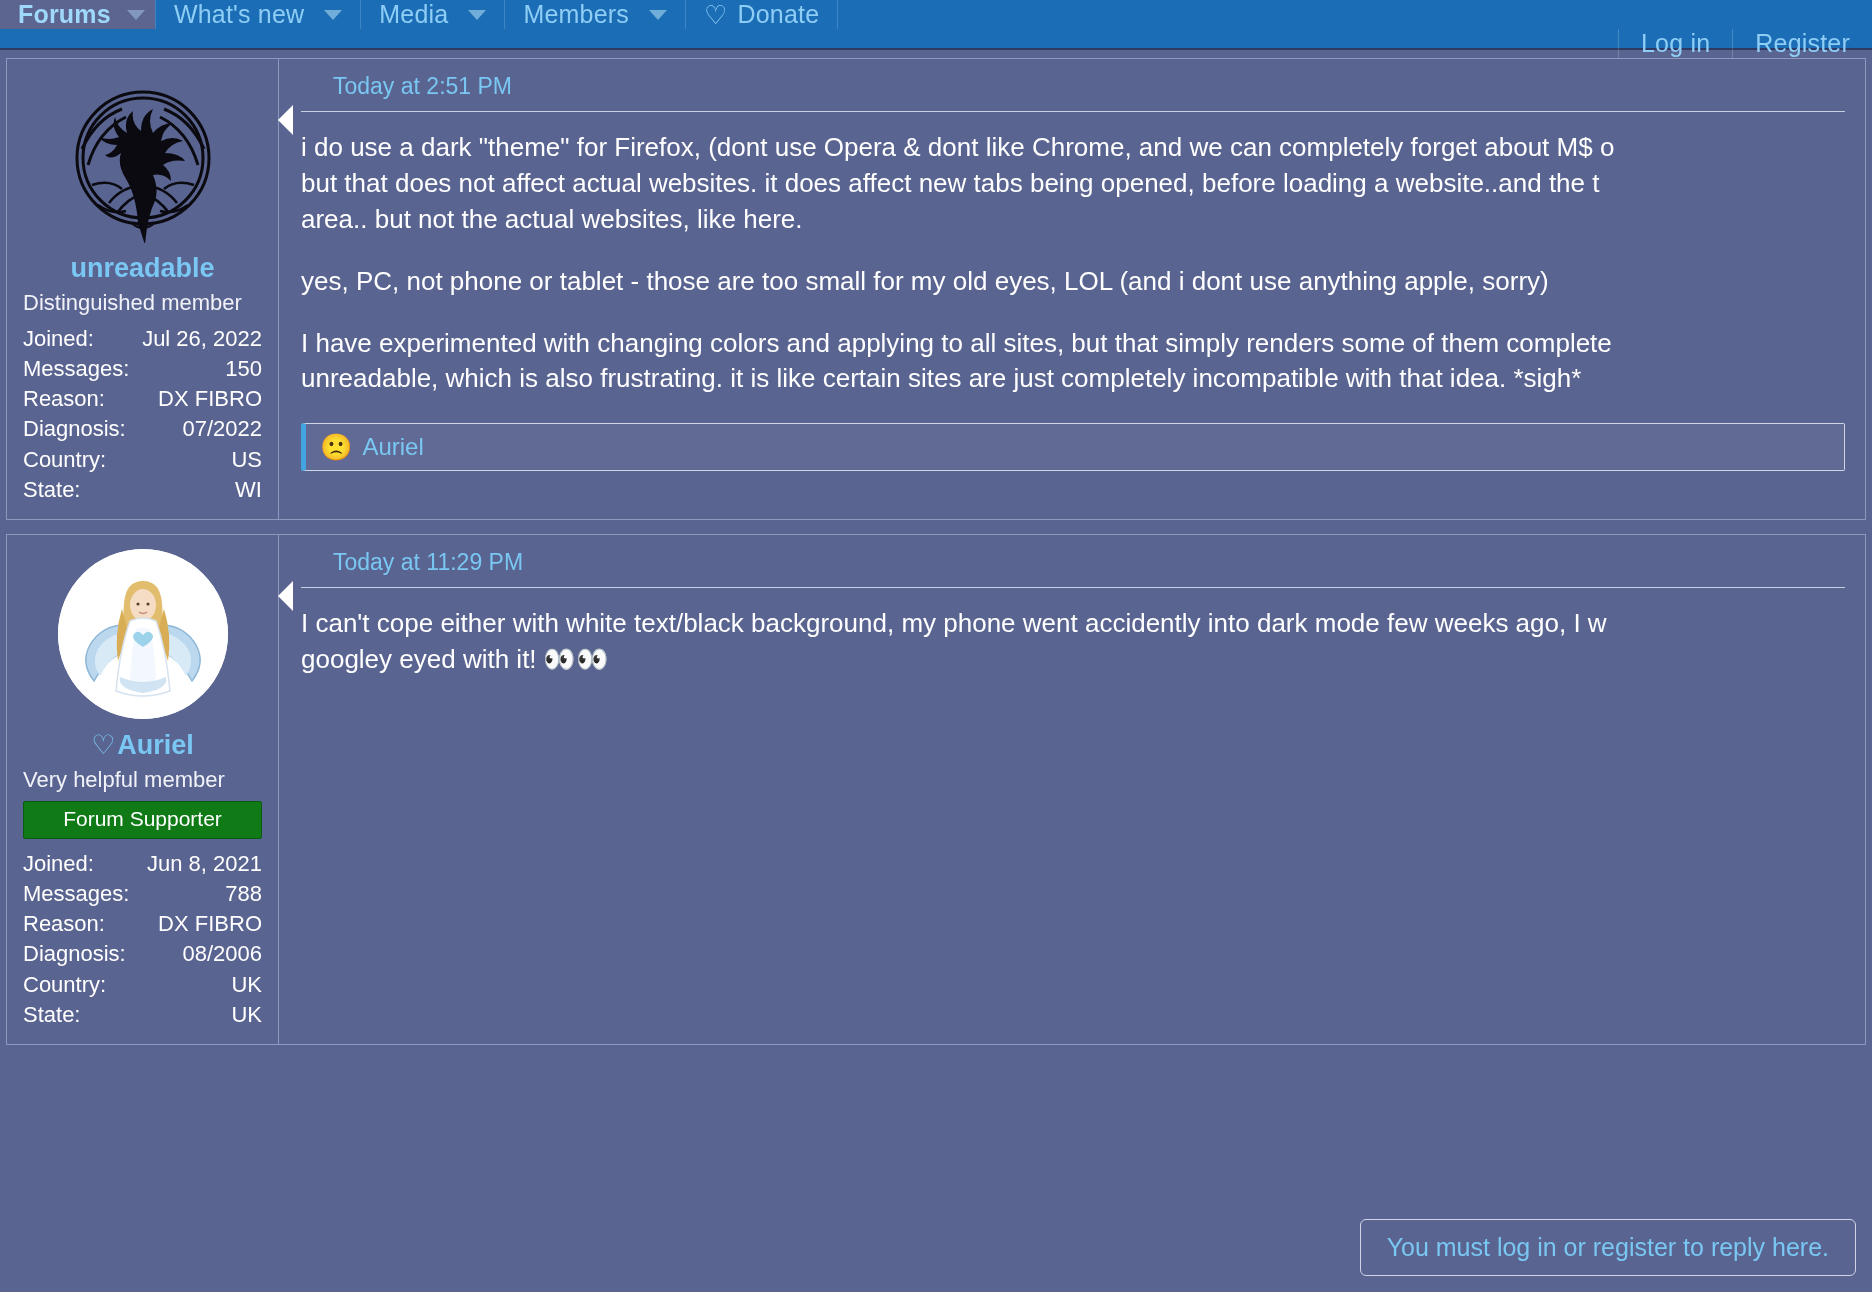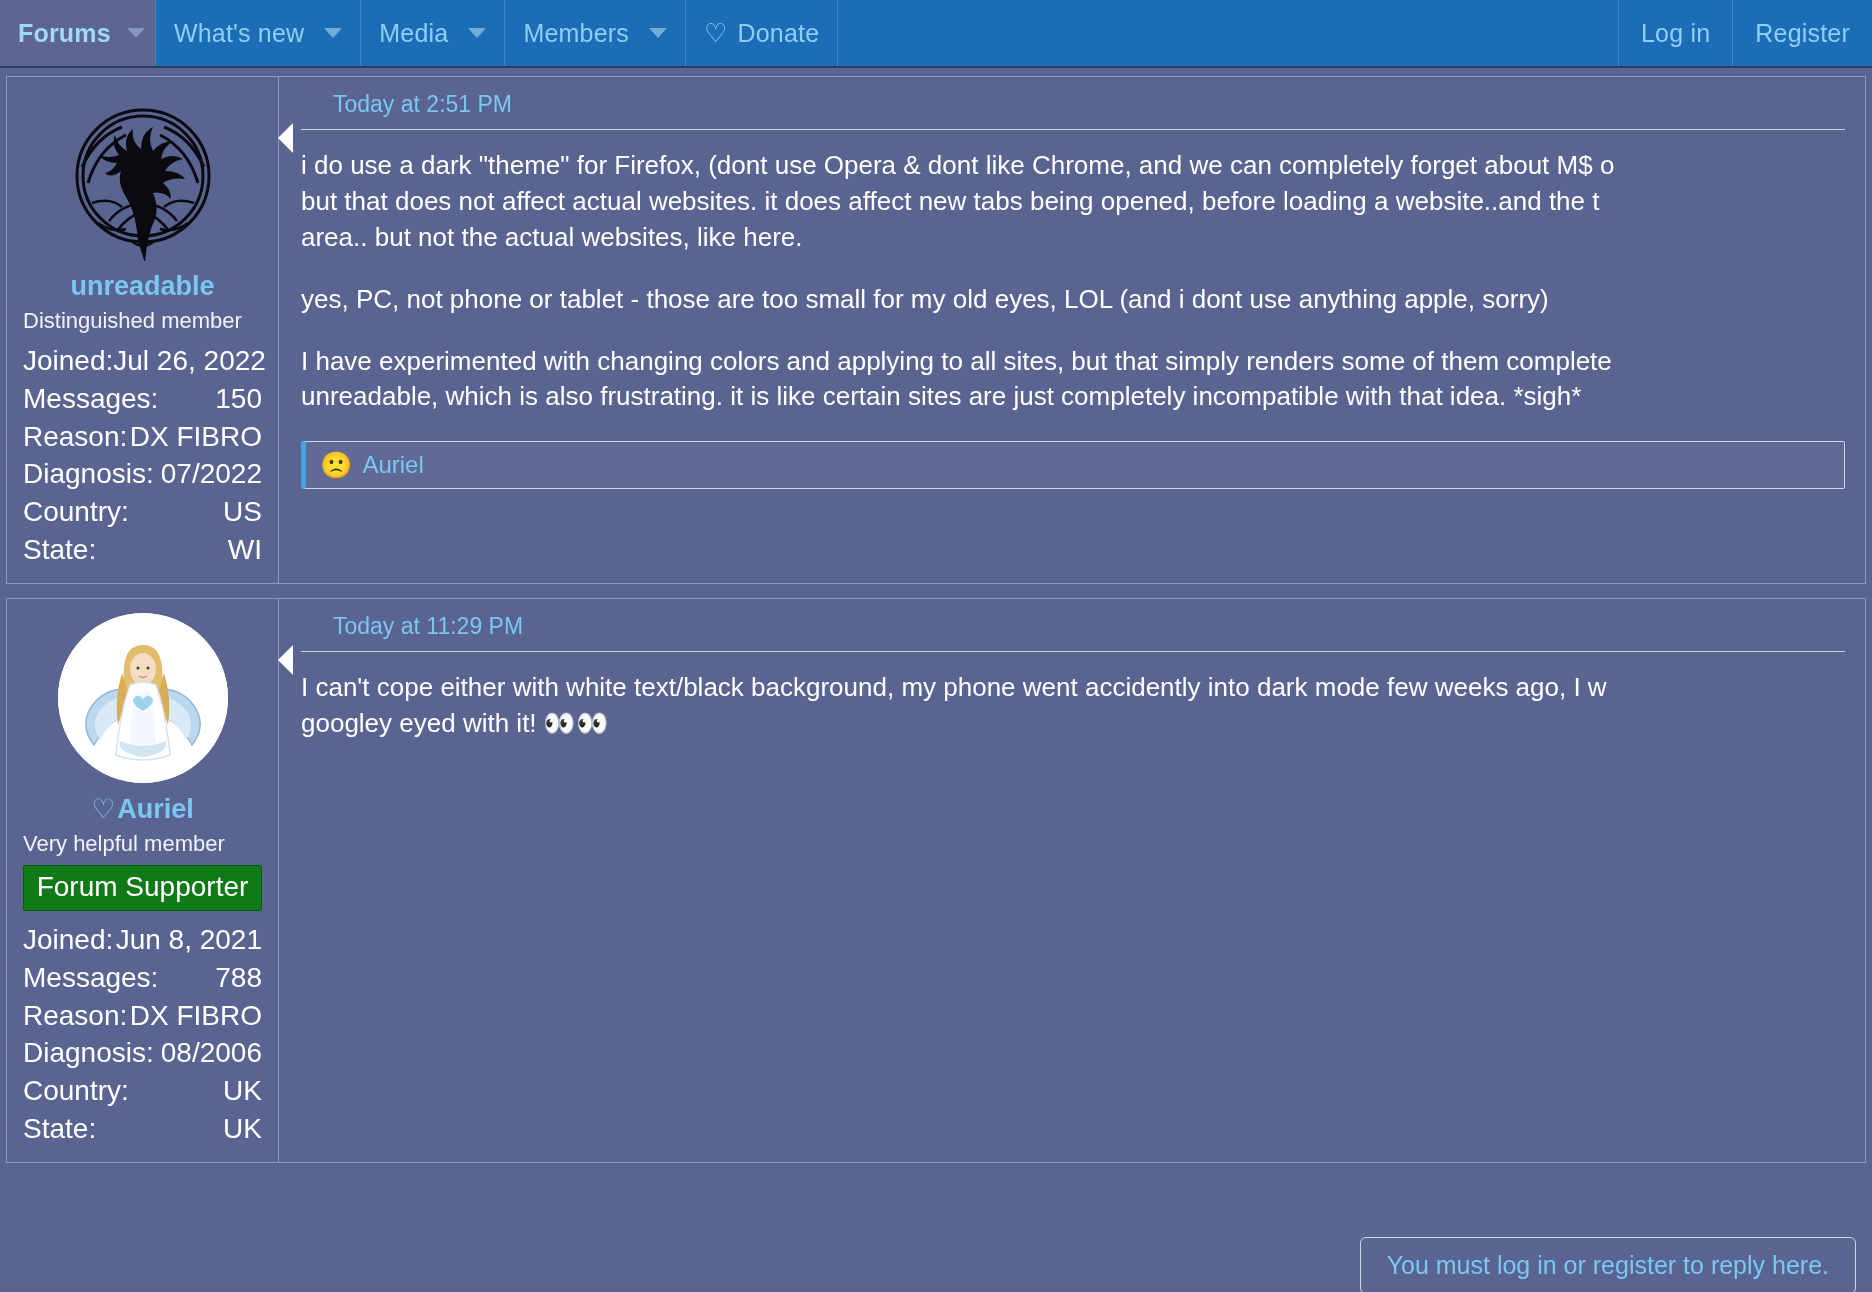"Forums" .navbar { flex-direction: none -> column; height: 68px -> 50px }
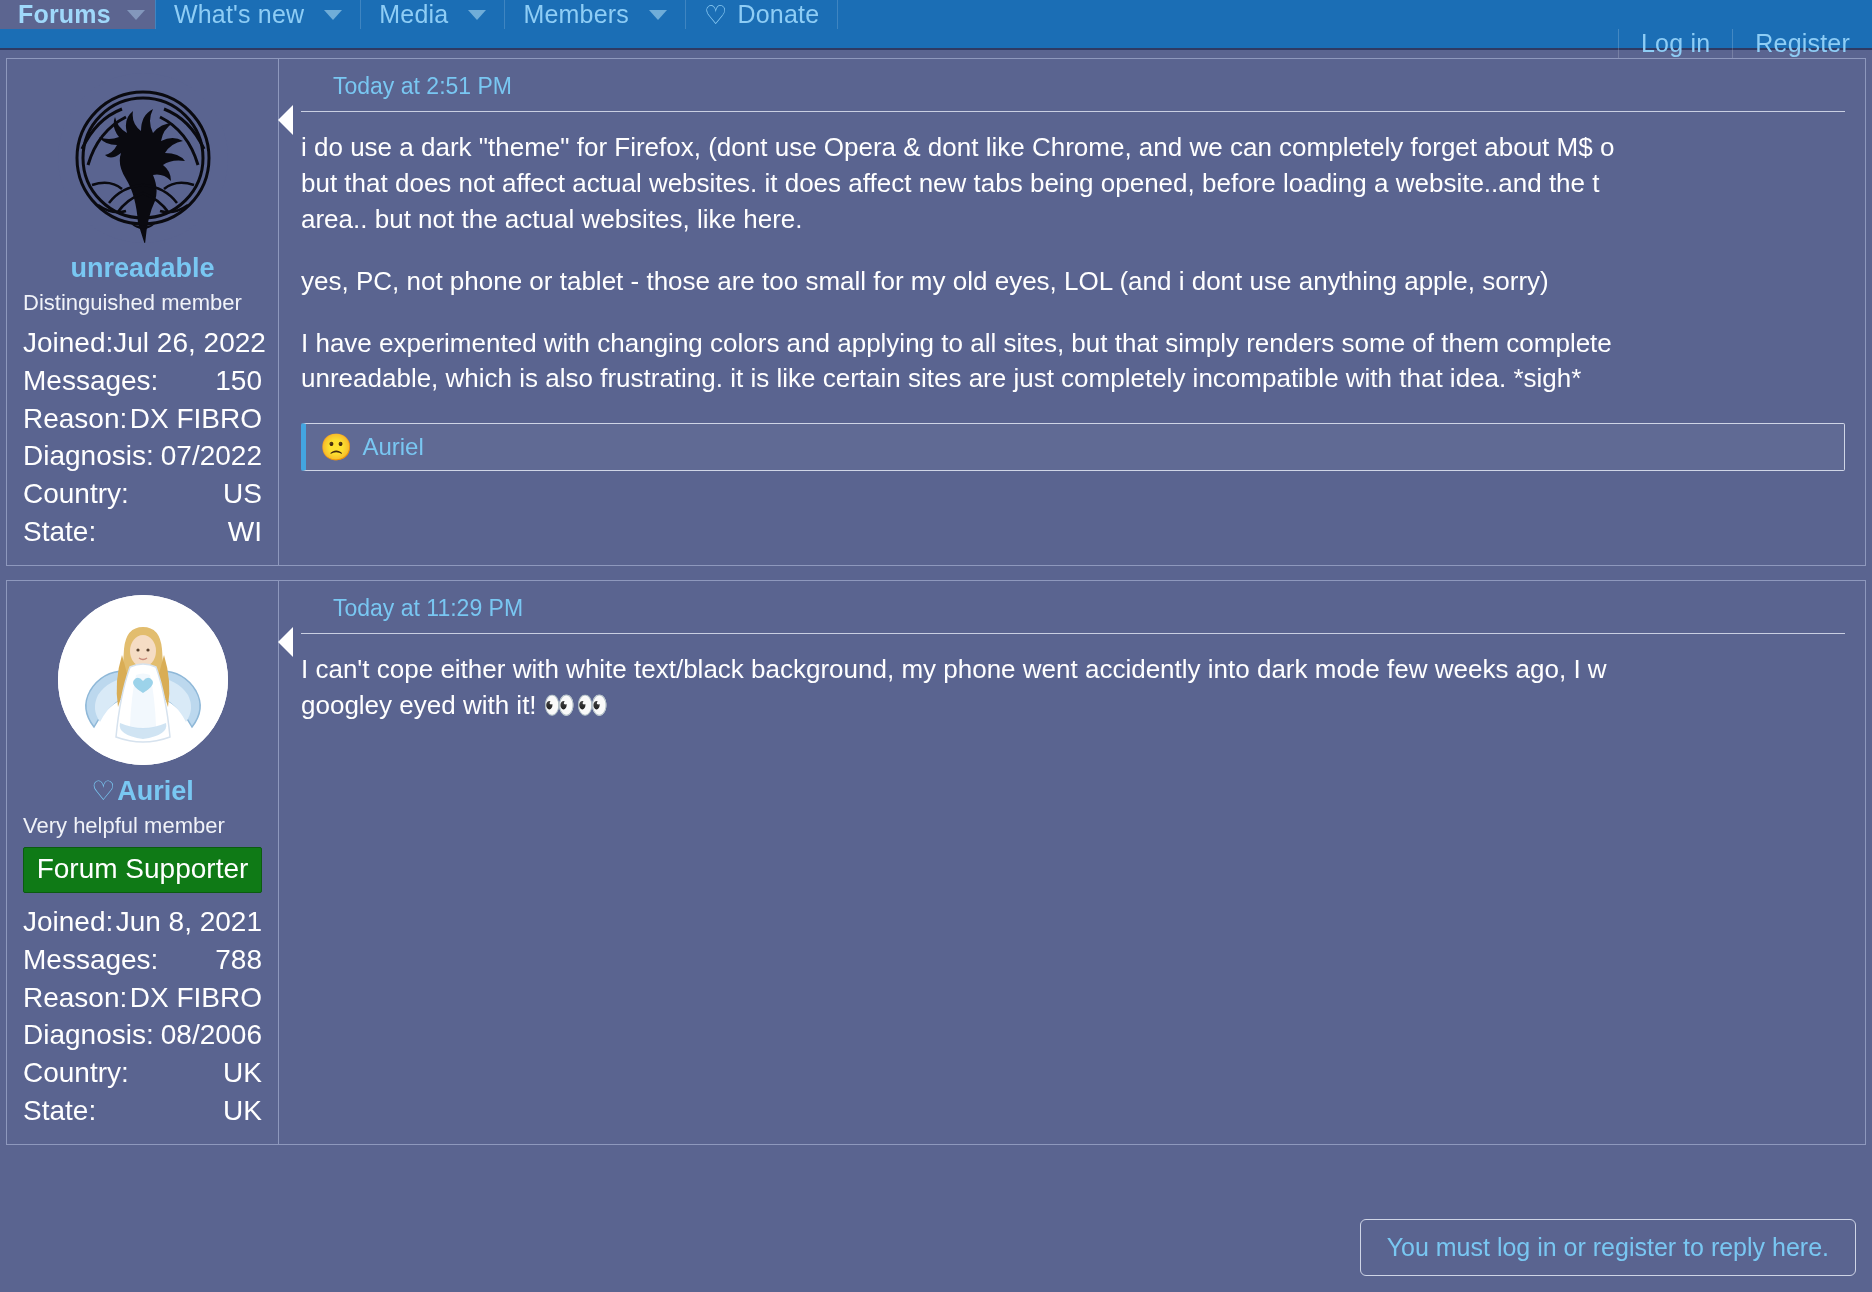"Joined:" .stats .row { font-size: 28px -> 22px }
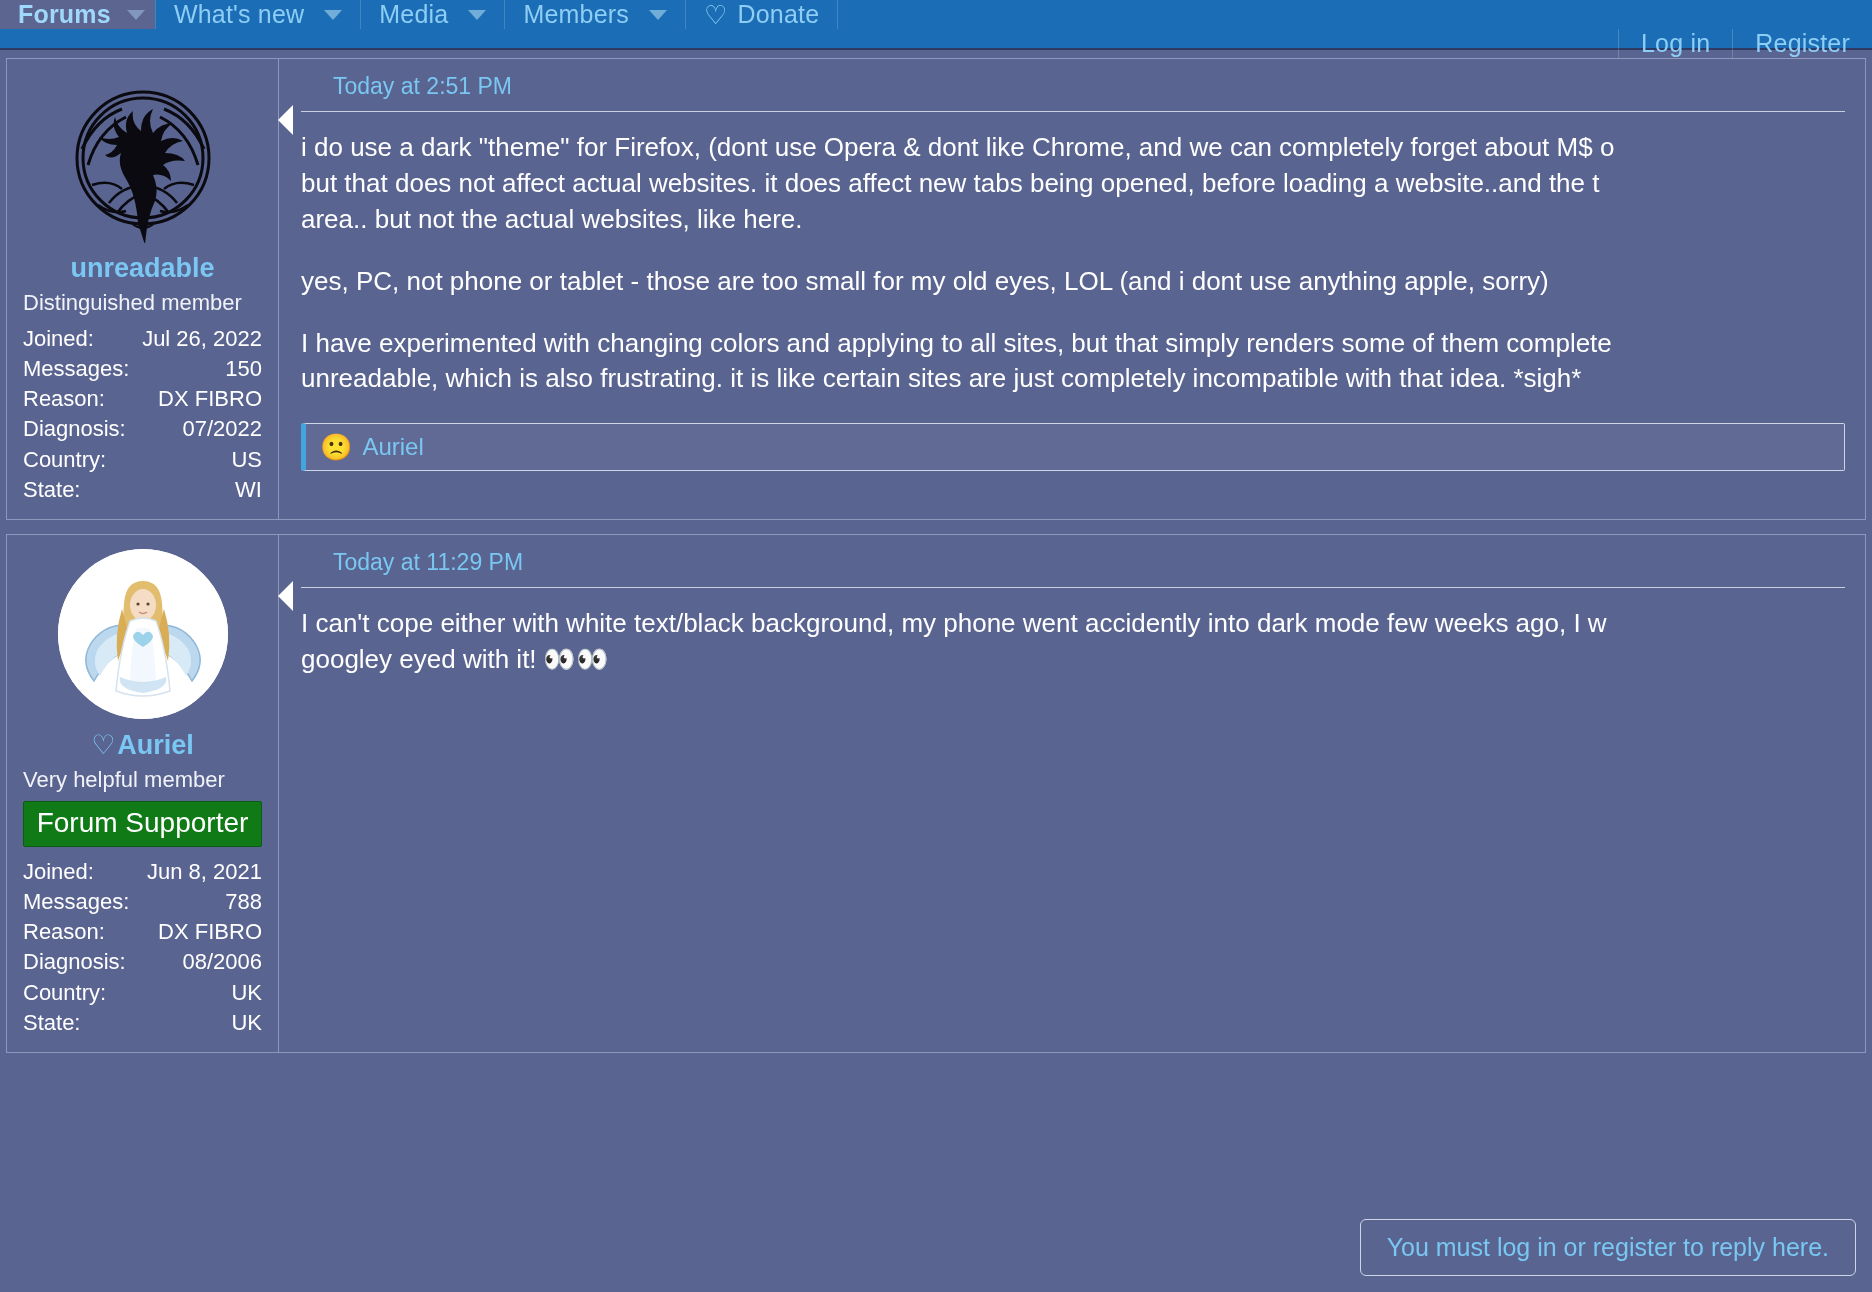"Forum Supporter" .banner { font-size: 28px -> 21px }
